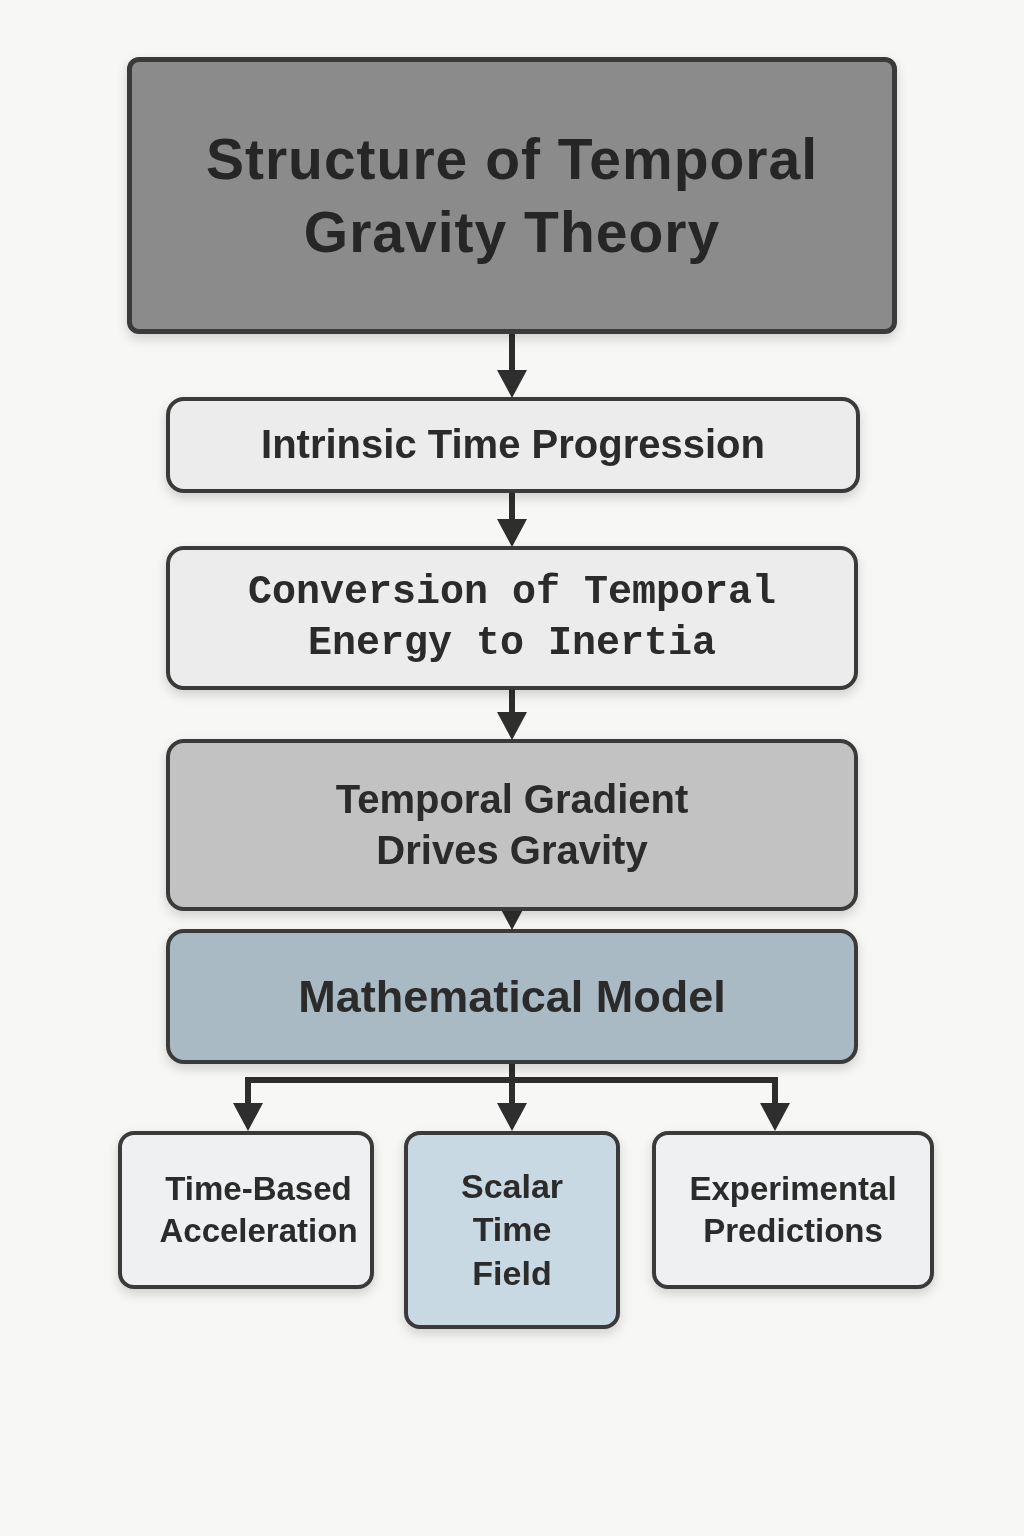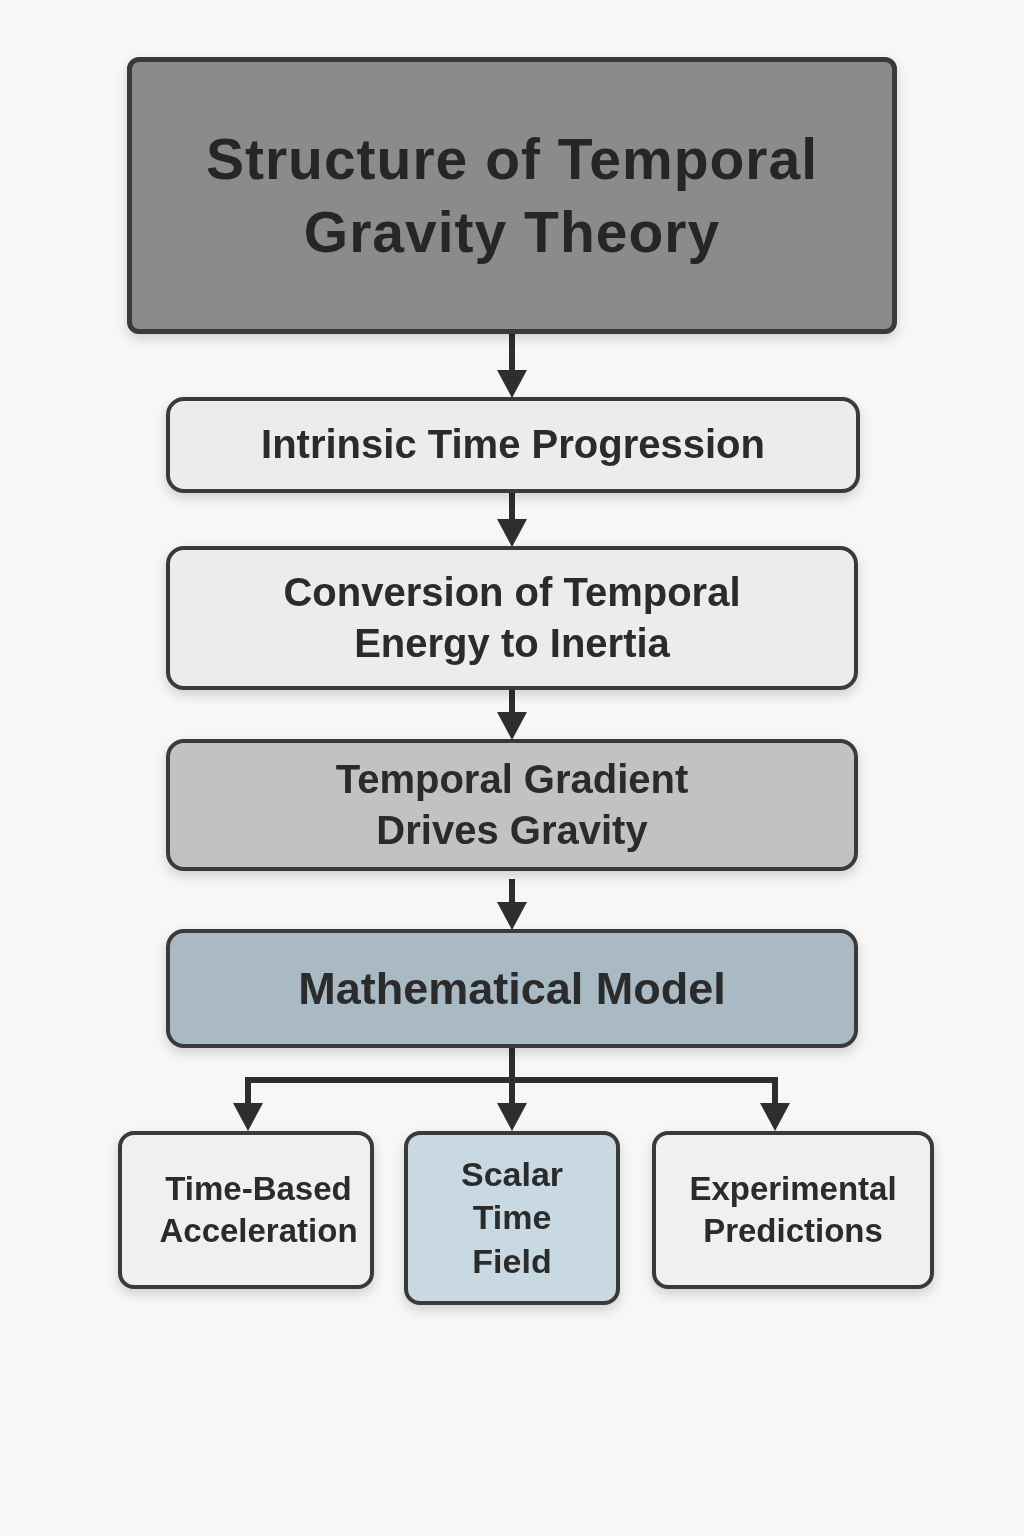"Conversion of Temporal Energy to" .conversion-node .node-text { font-family: none -> Liberation Mono, monospace }
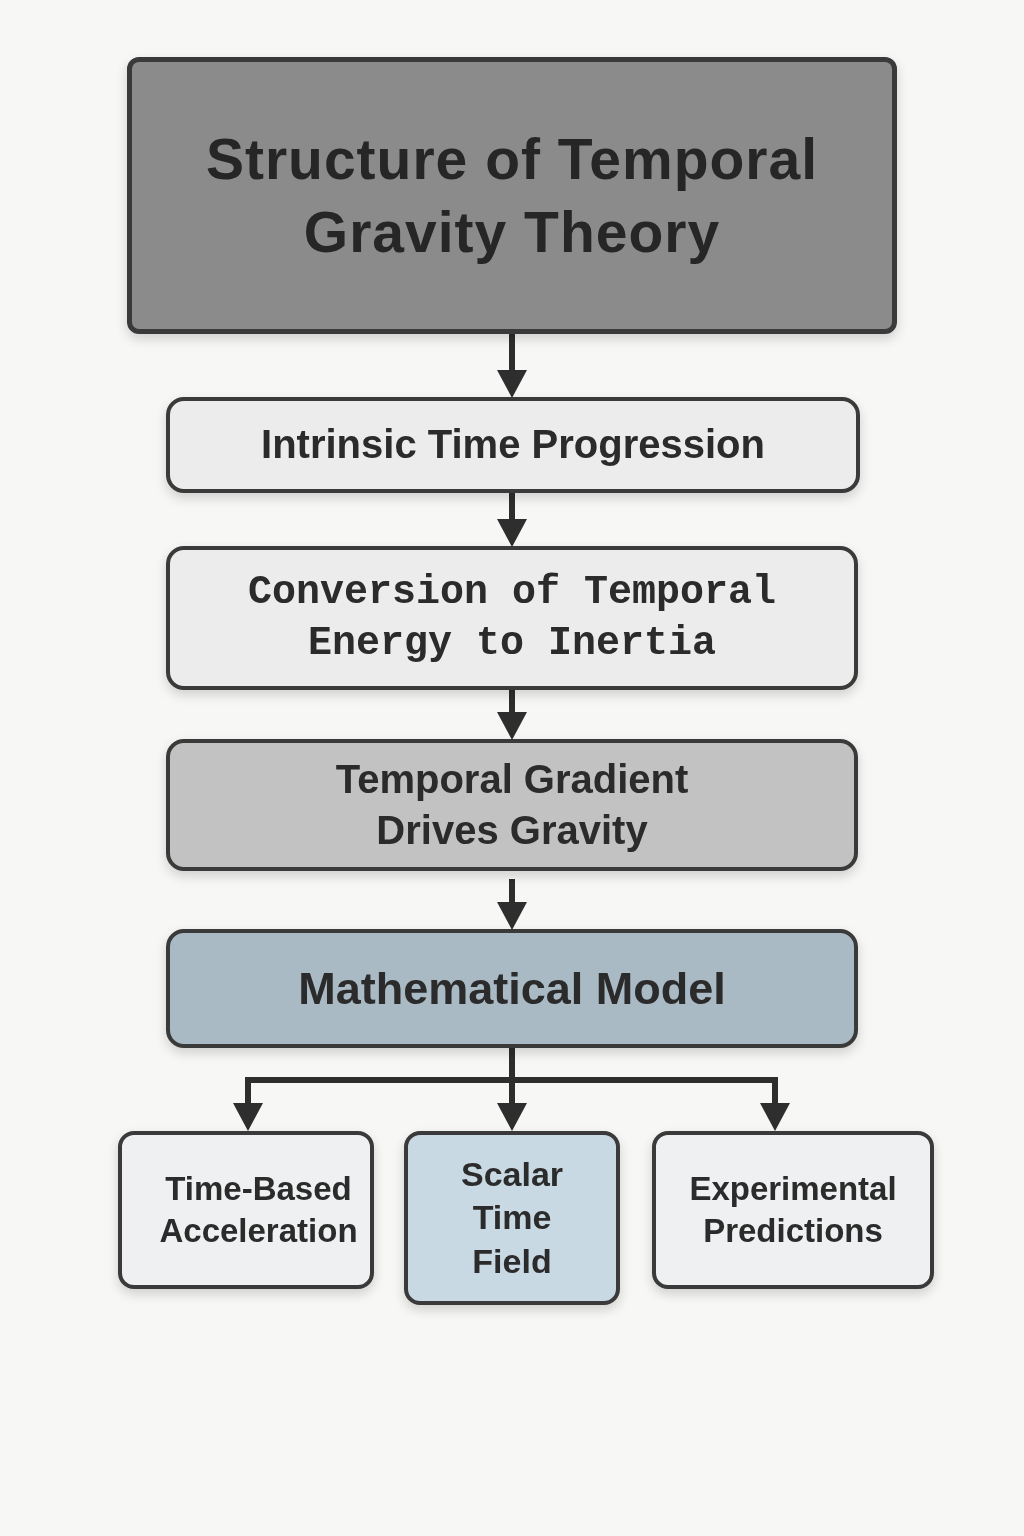"Temporal Gradient Drives Gravity" .gradient-node { height: 132px -> 172px }
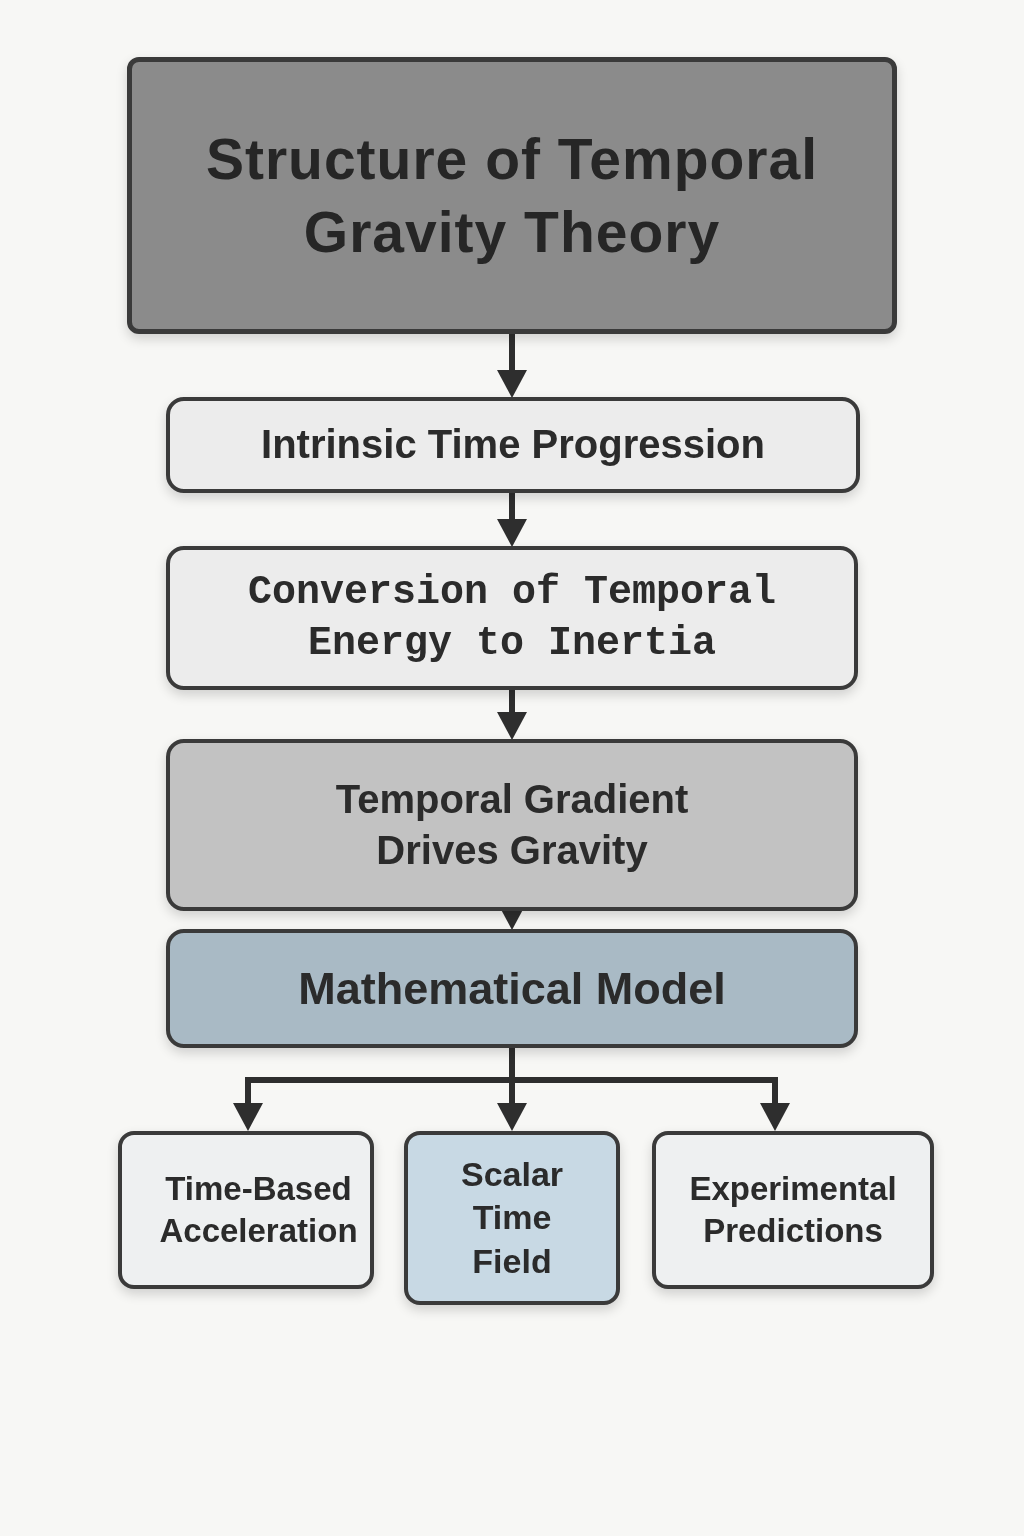"Mathematical Model" .model-node { height: 119px -> 135px }
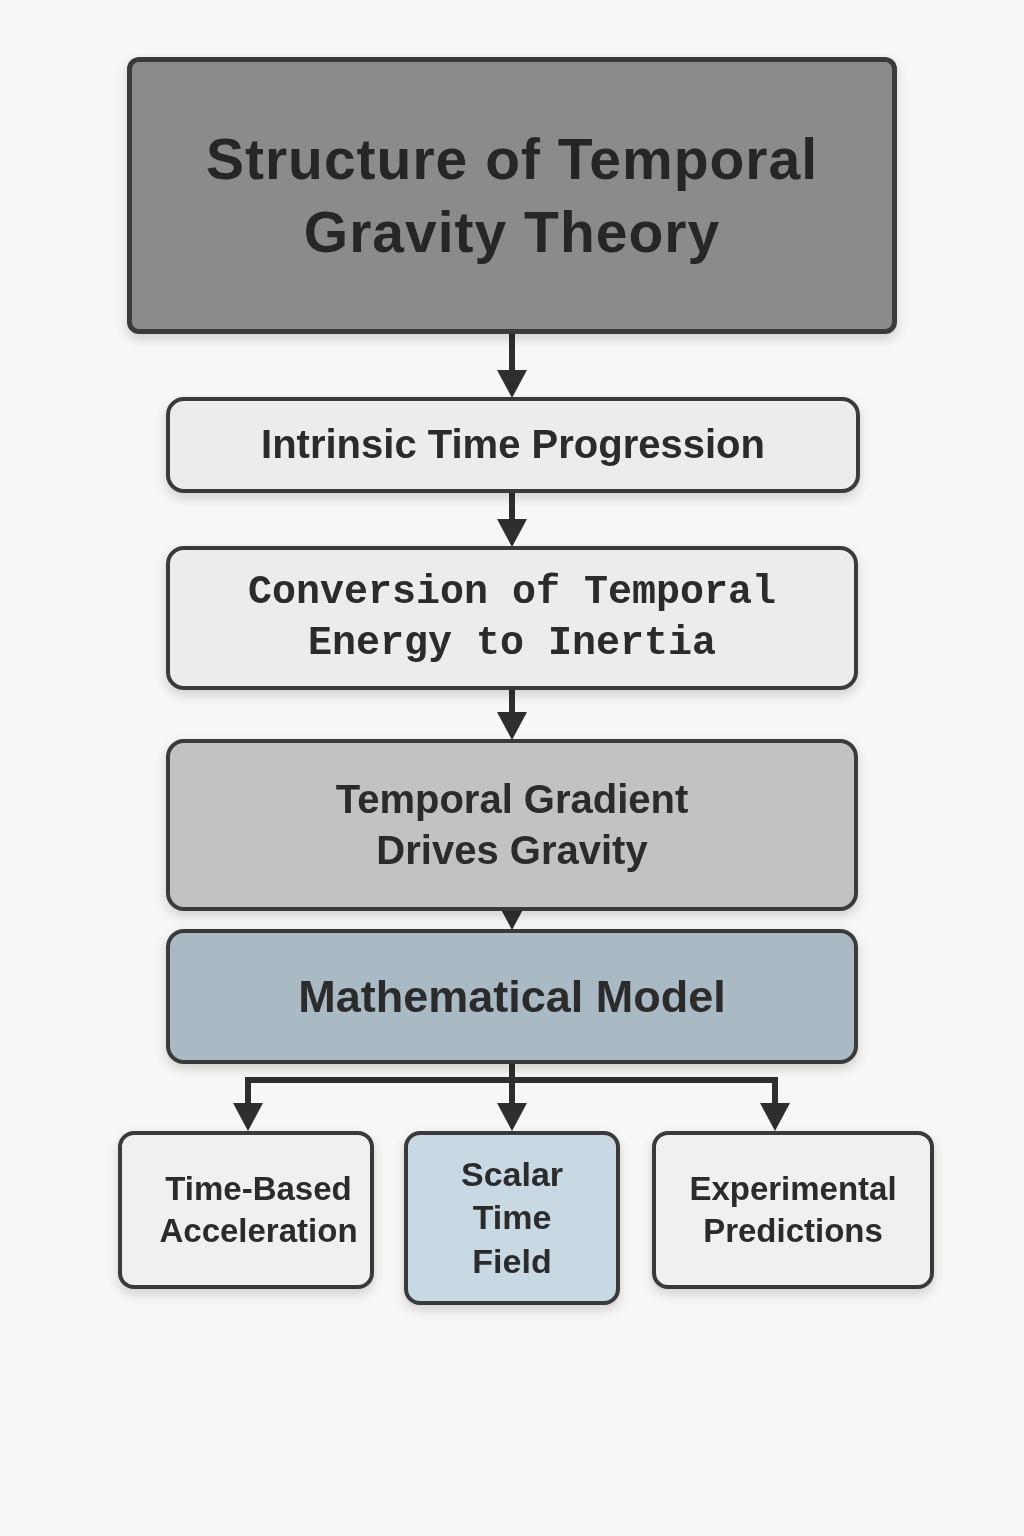"Scalar Time Field" .scalar-node { height: 174px -> 198px }
